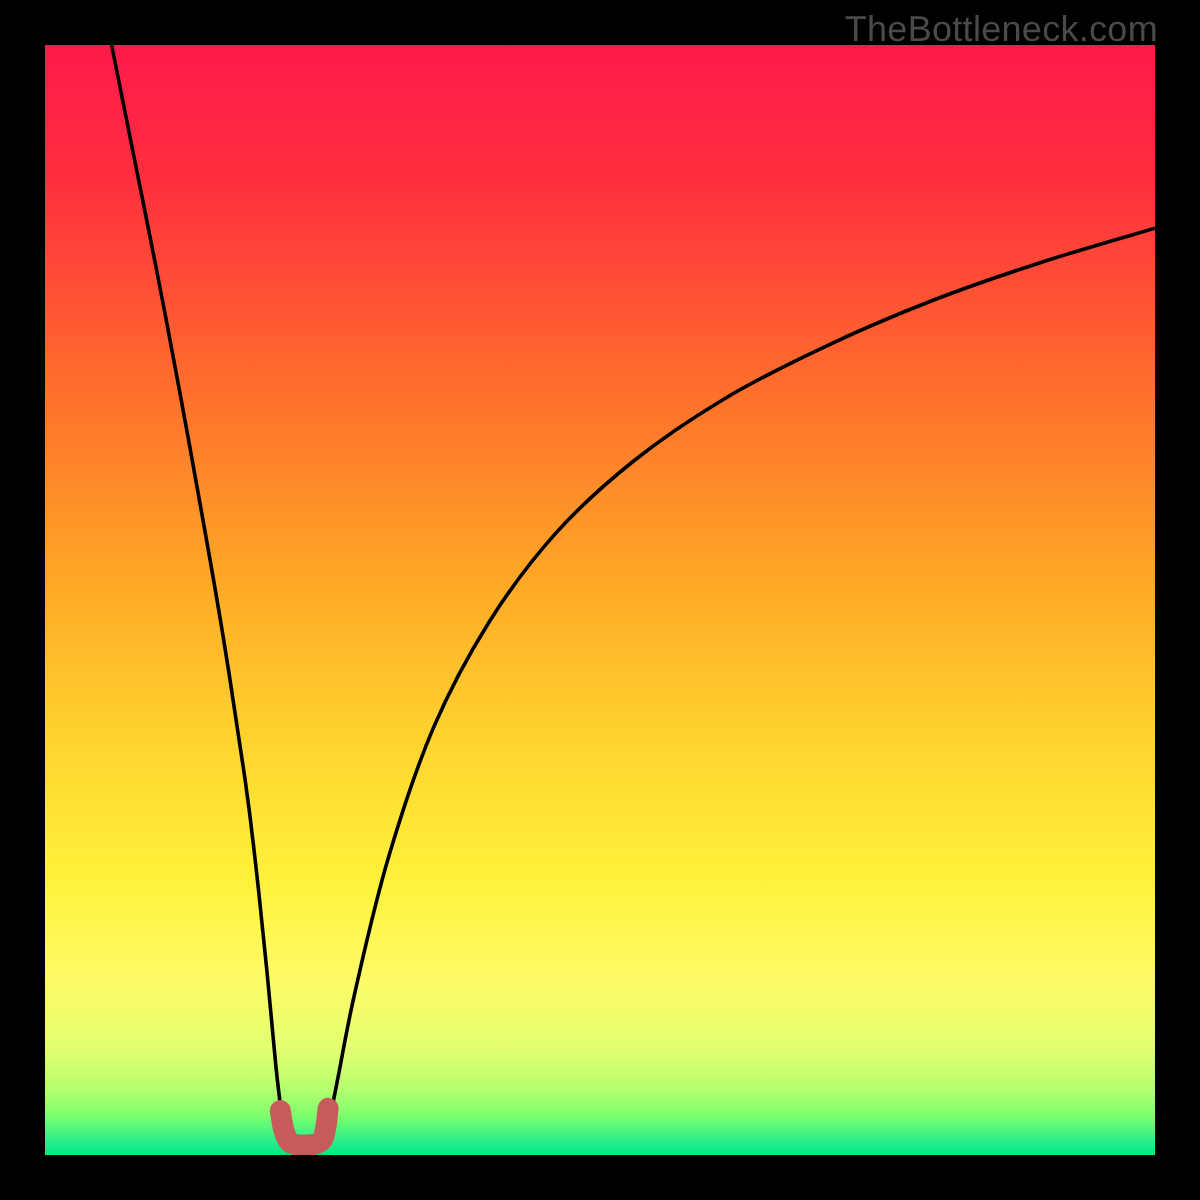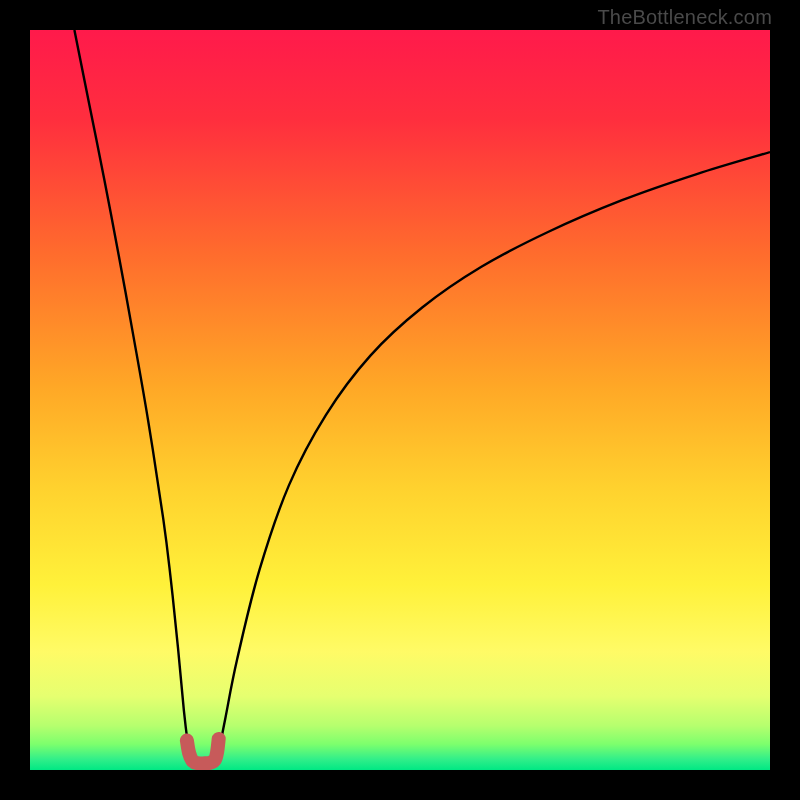"TheBottleneck.com" .watermark { font-size: 20px -> 24px }
